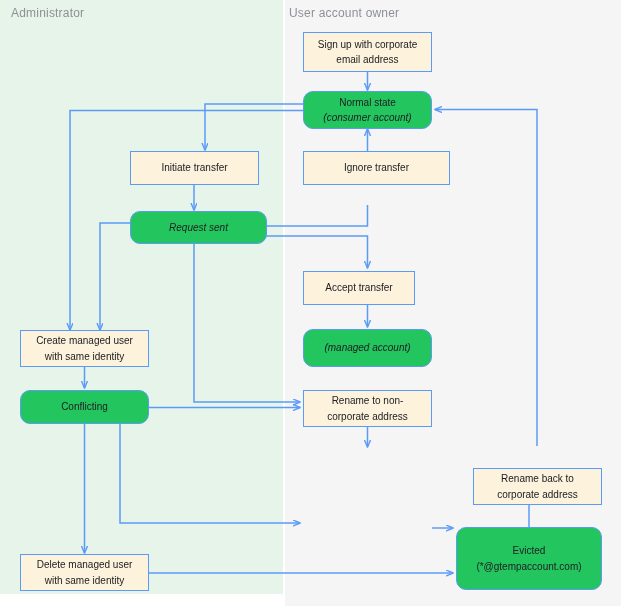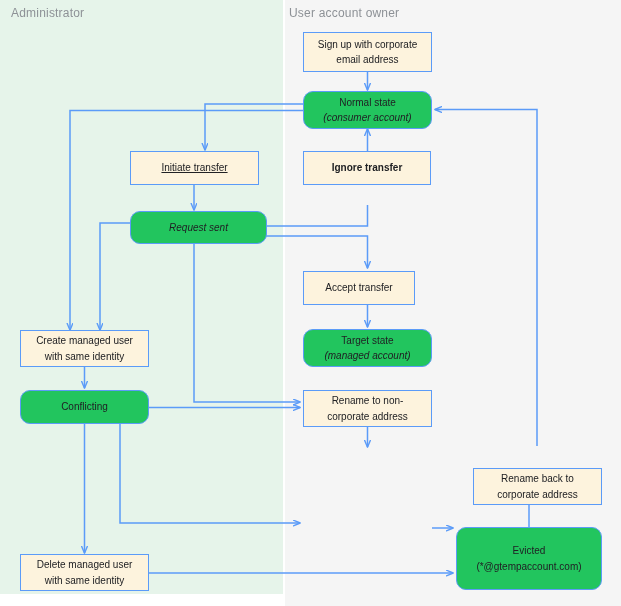"Initiate transfer" div.node { text-decoration: underline -> none }
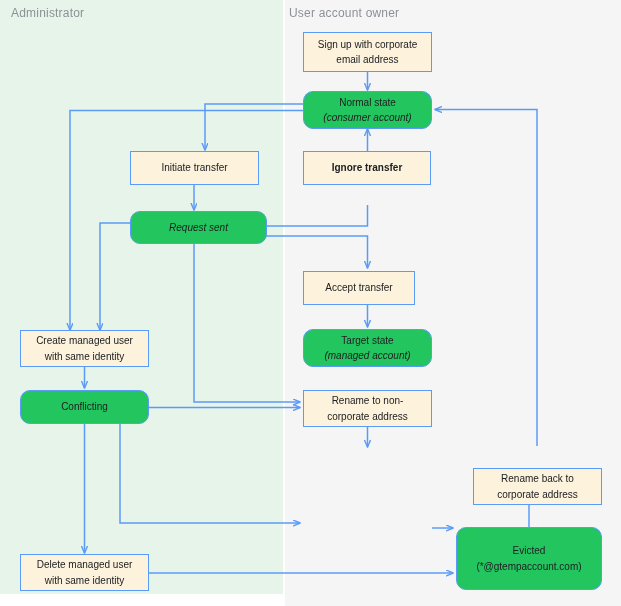"Ignore transfer" div.node { font-weight: bold -> none; width: 128px -> 147px }
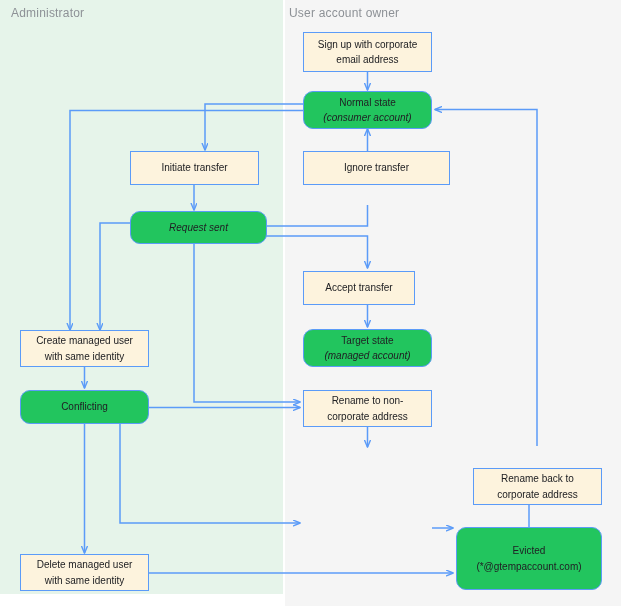"Target state" span { html: <span>Target state</span> -> none }
